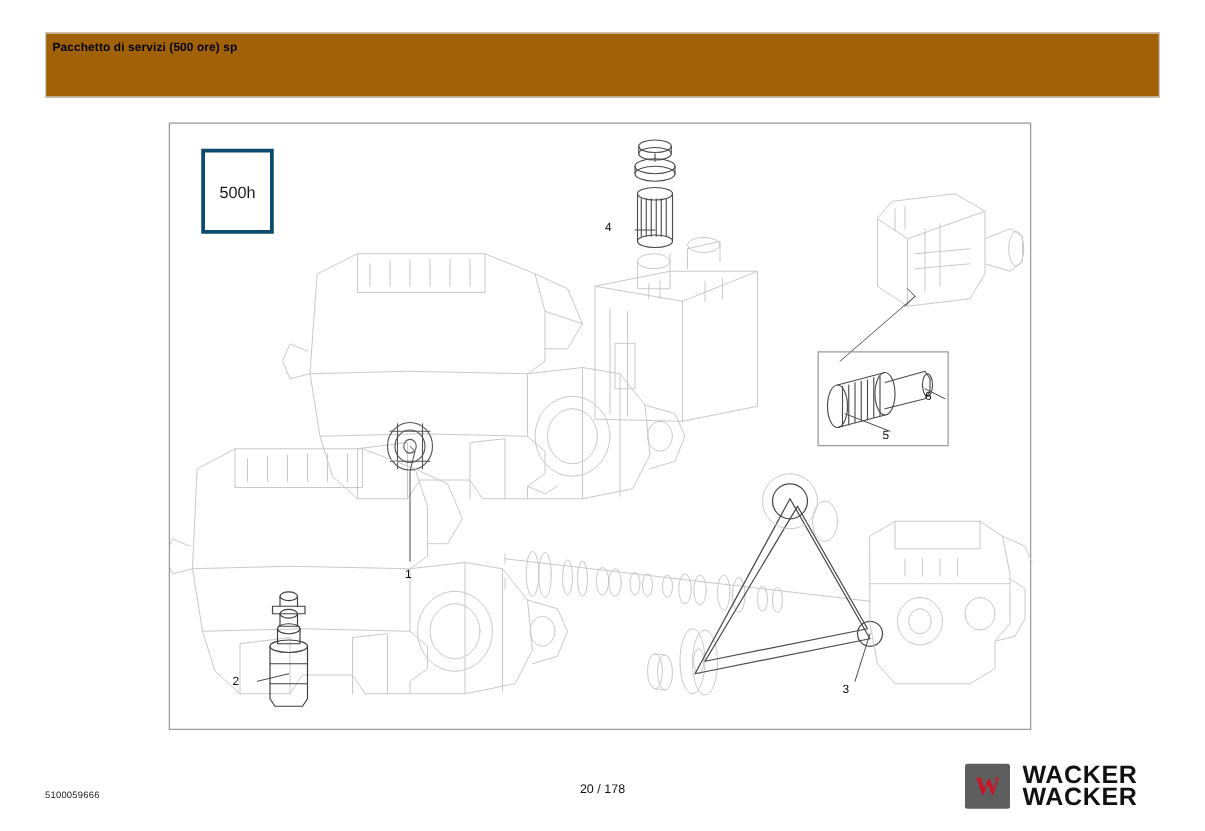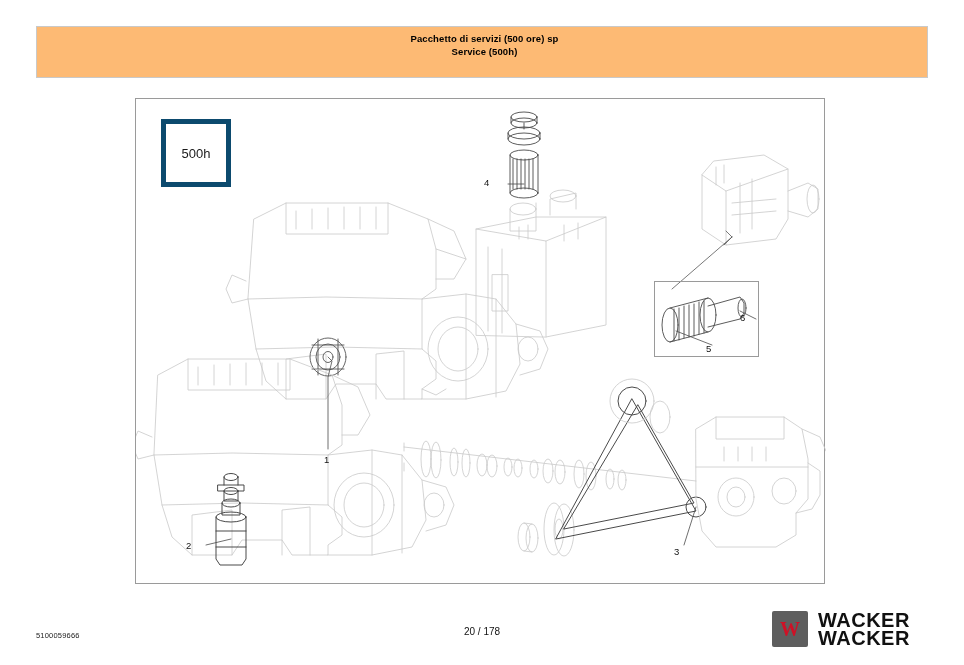"Pacchetto di servizi (500 ore)" .header-band { background: #fdba74 -> #a16207; text-align: center -> none }
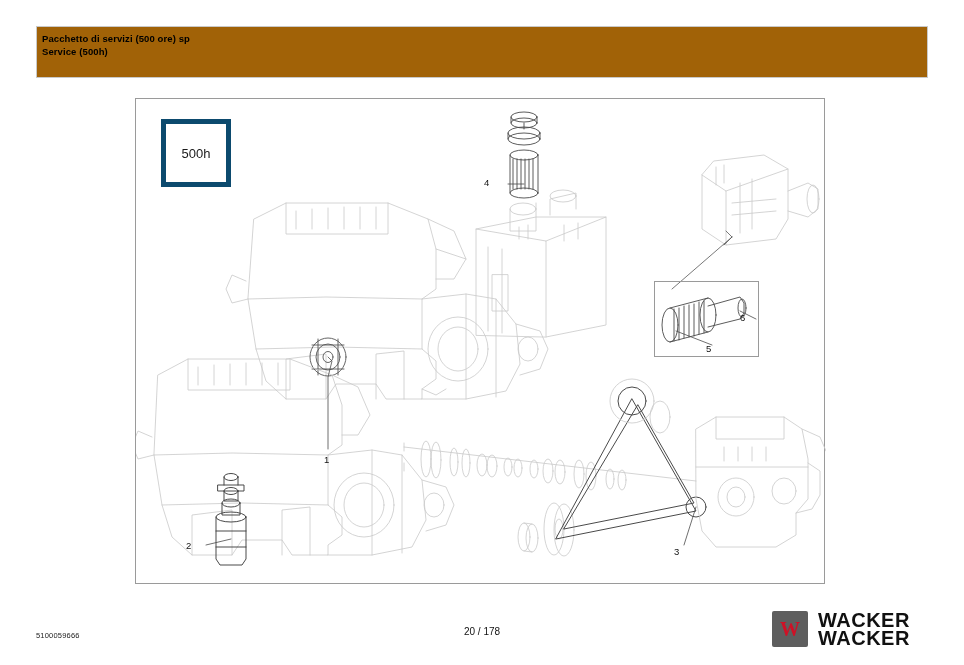"Service (500h)" div.header-line { html: <div>Service (500h)</div> -> none }
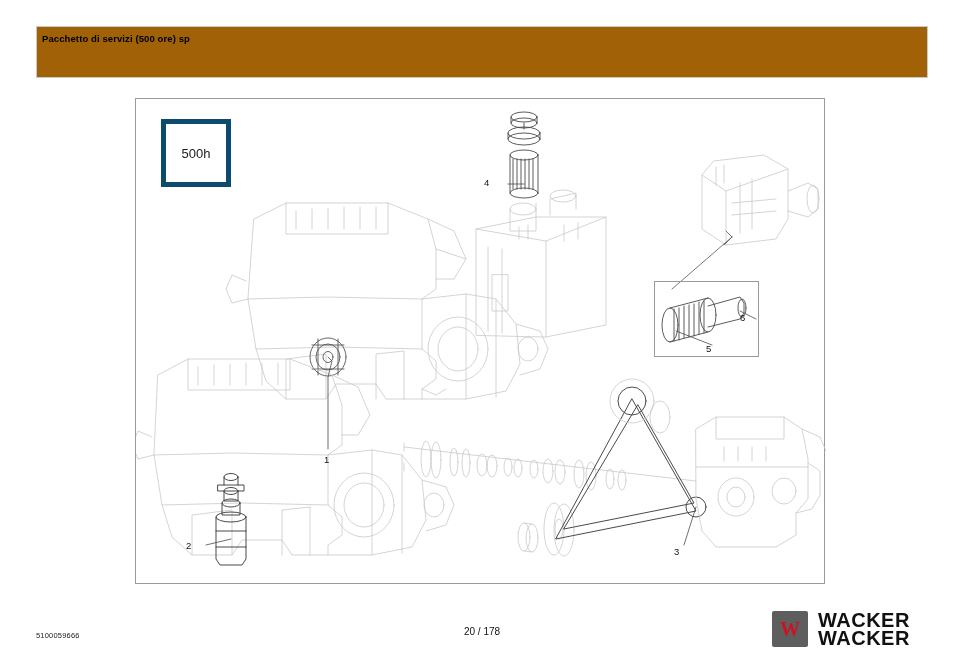"500h" .hours-box { border: 5px solid #0c4a6e -> 3px solid #0c4a6e; width: 70px -> 58px }
